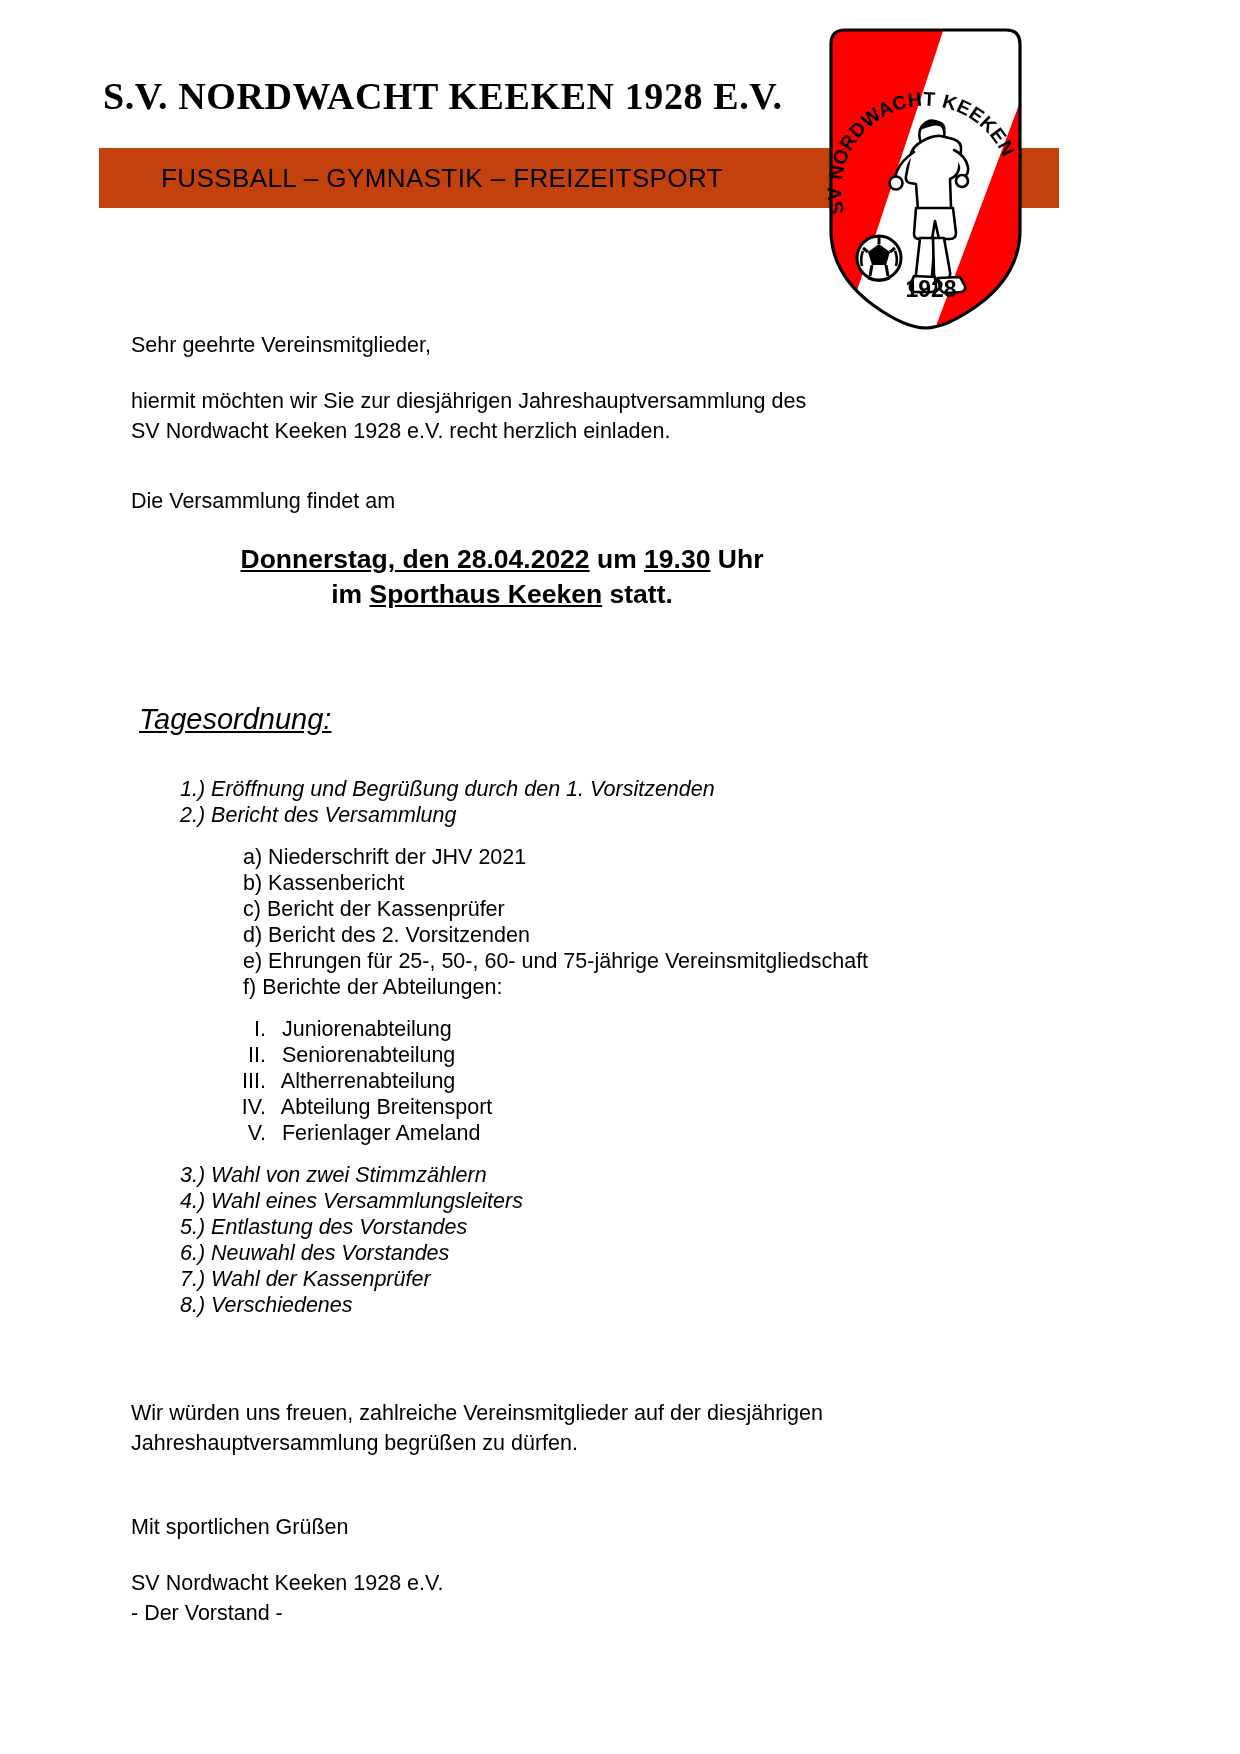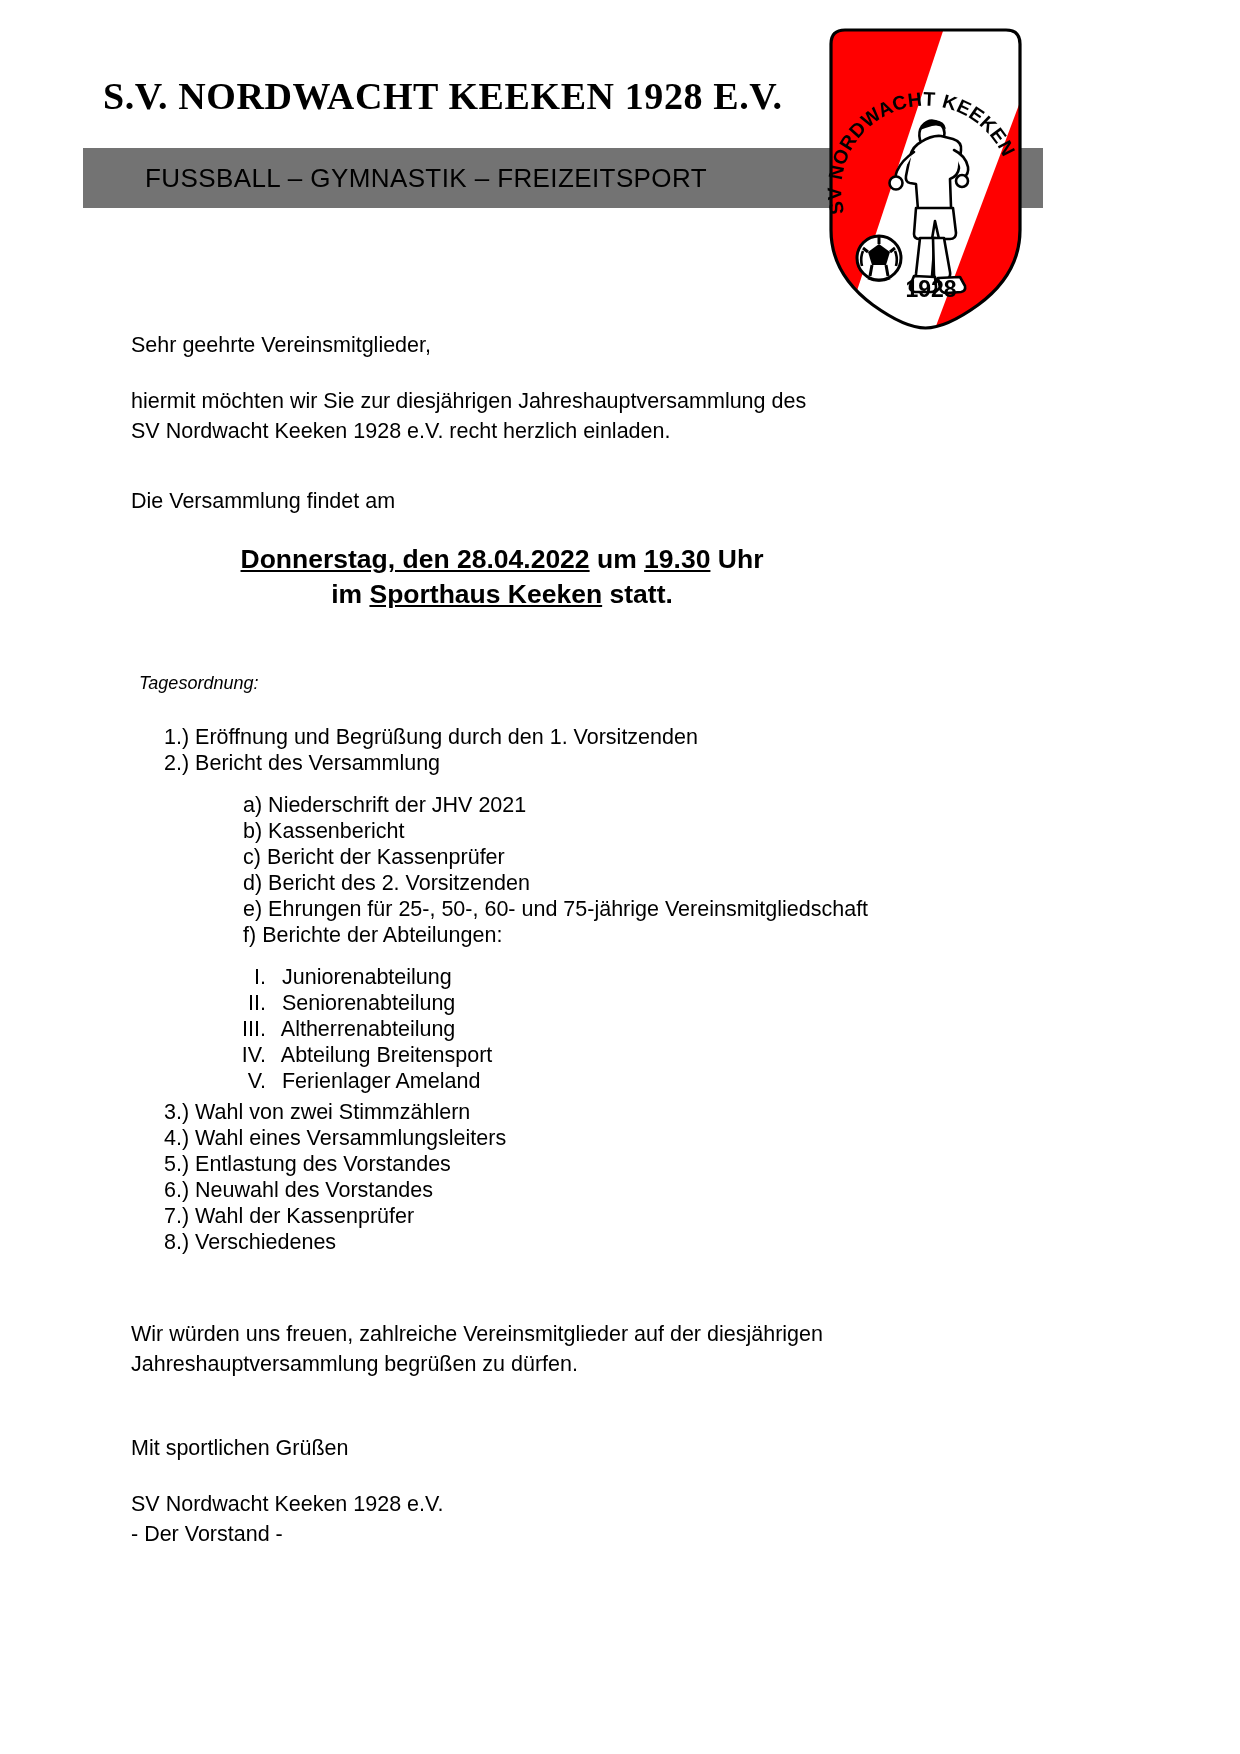"FUSSBALL – GYMNASTIK – FREIZEITSPORT" .red-bar { background: #737373 -> #c2410c; left: 83px -> 99px }
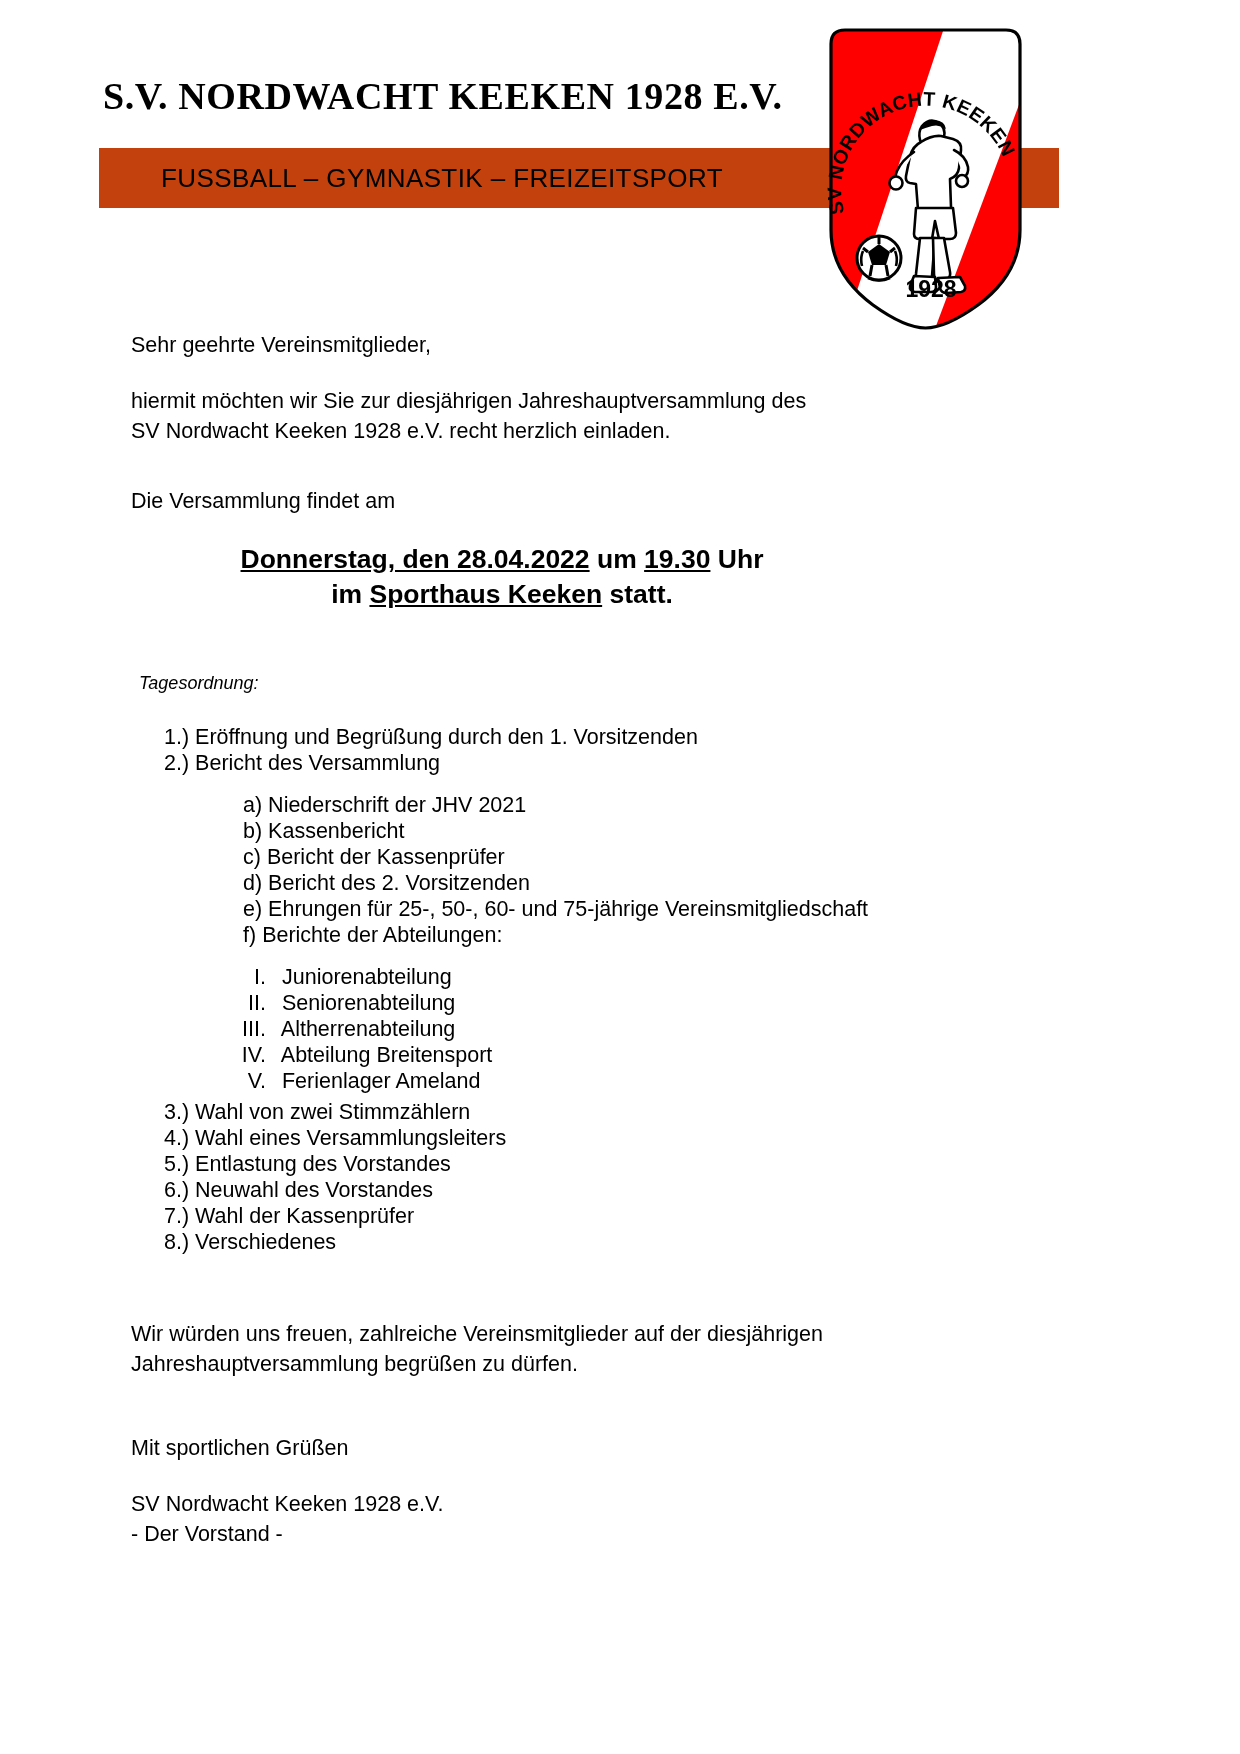"Tagesordnung:" .agenda-heading { font-size: 18px -> 29px; margin-top: none -> 36px; text-decoration: none -> underline }
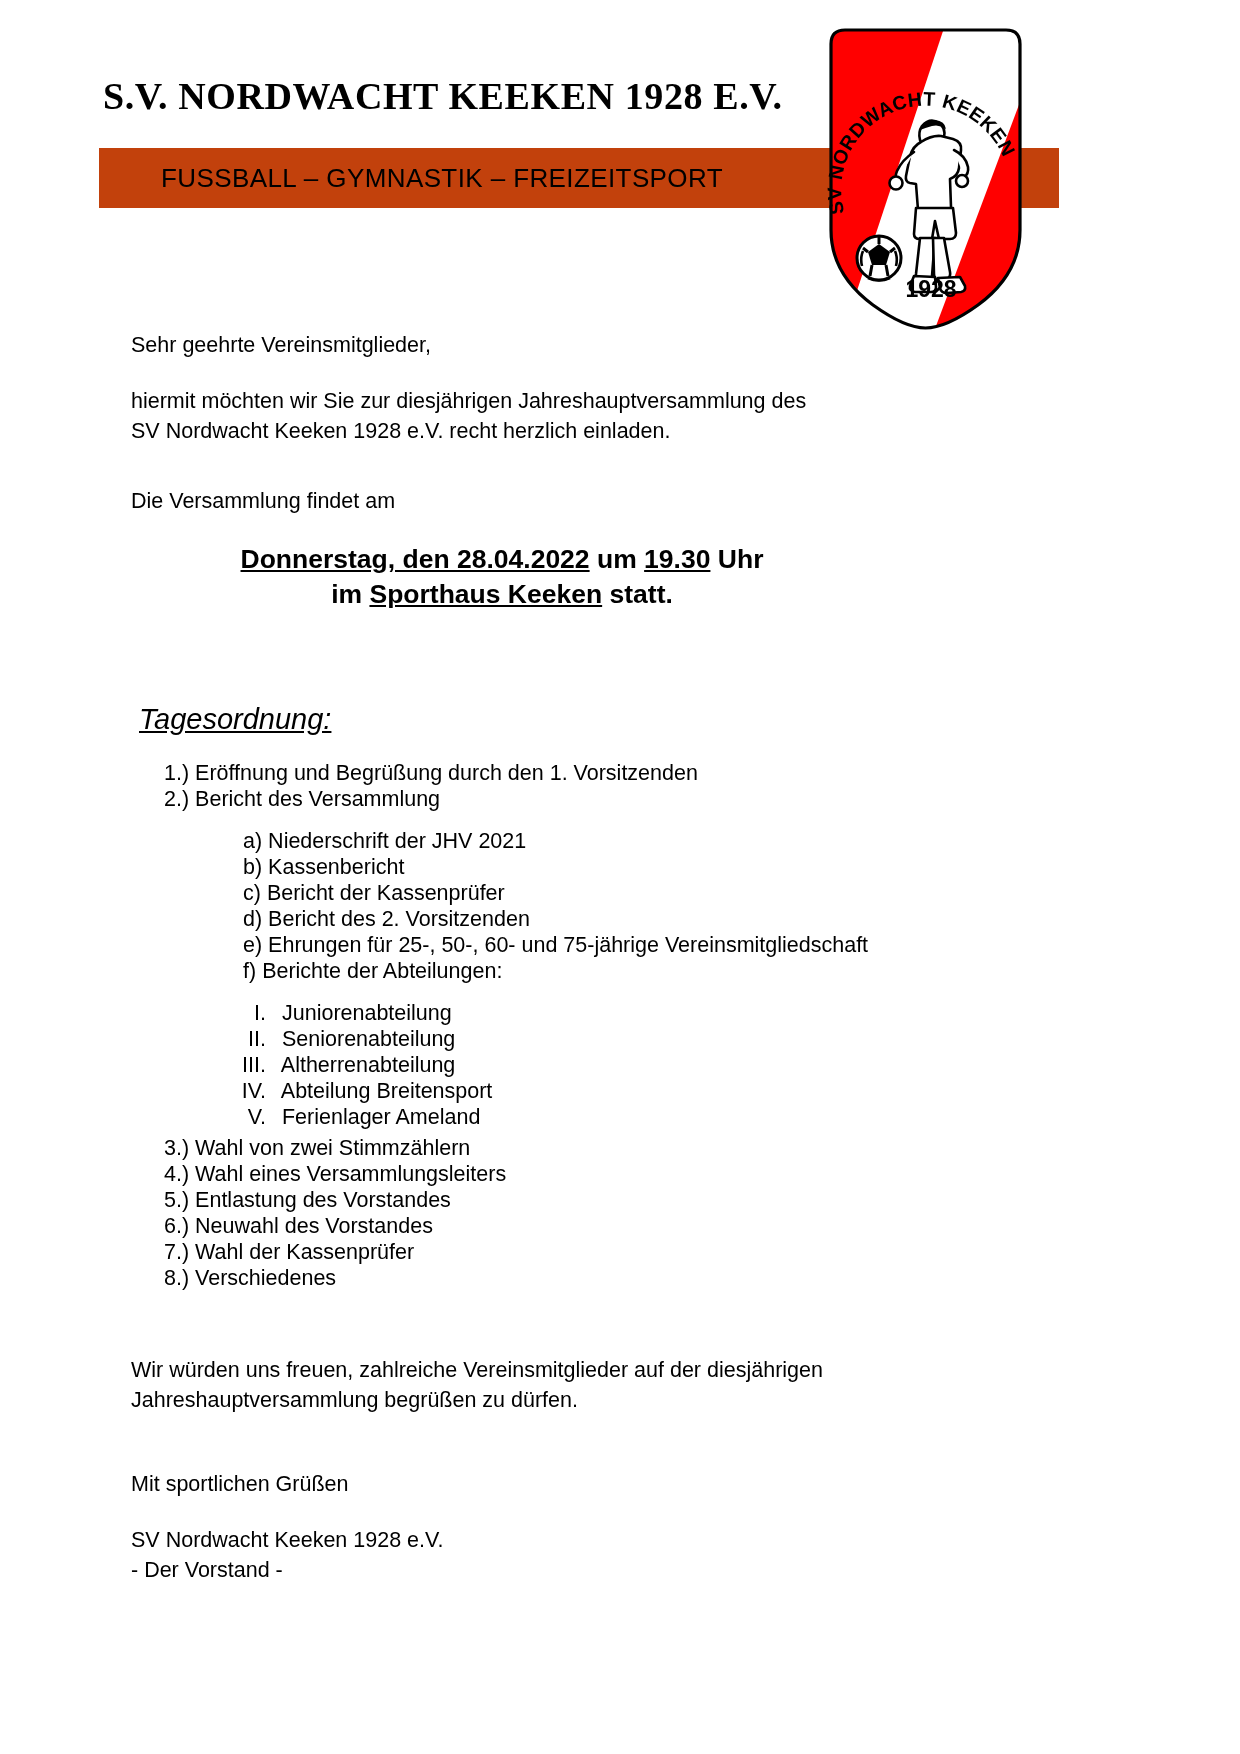"1.) Eröffnung und Begrüßung durch" ul.lvl1 { font-style: none -> italic; margin: 0 -> 16px }
